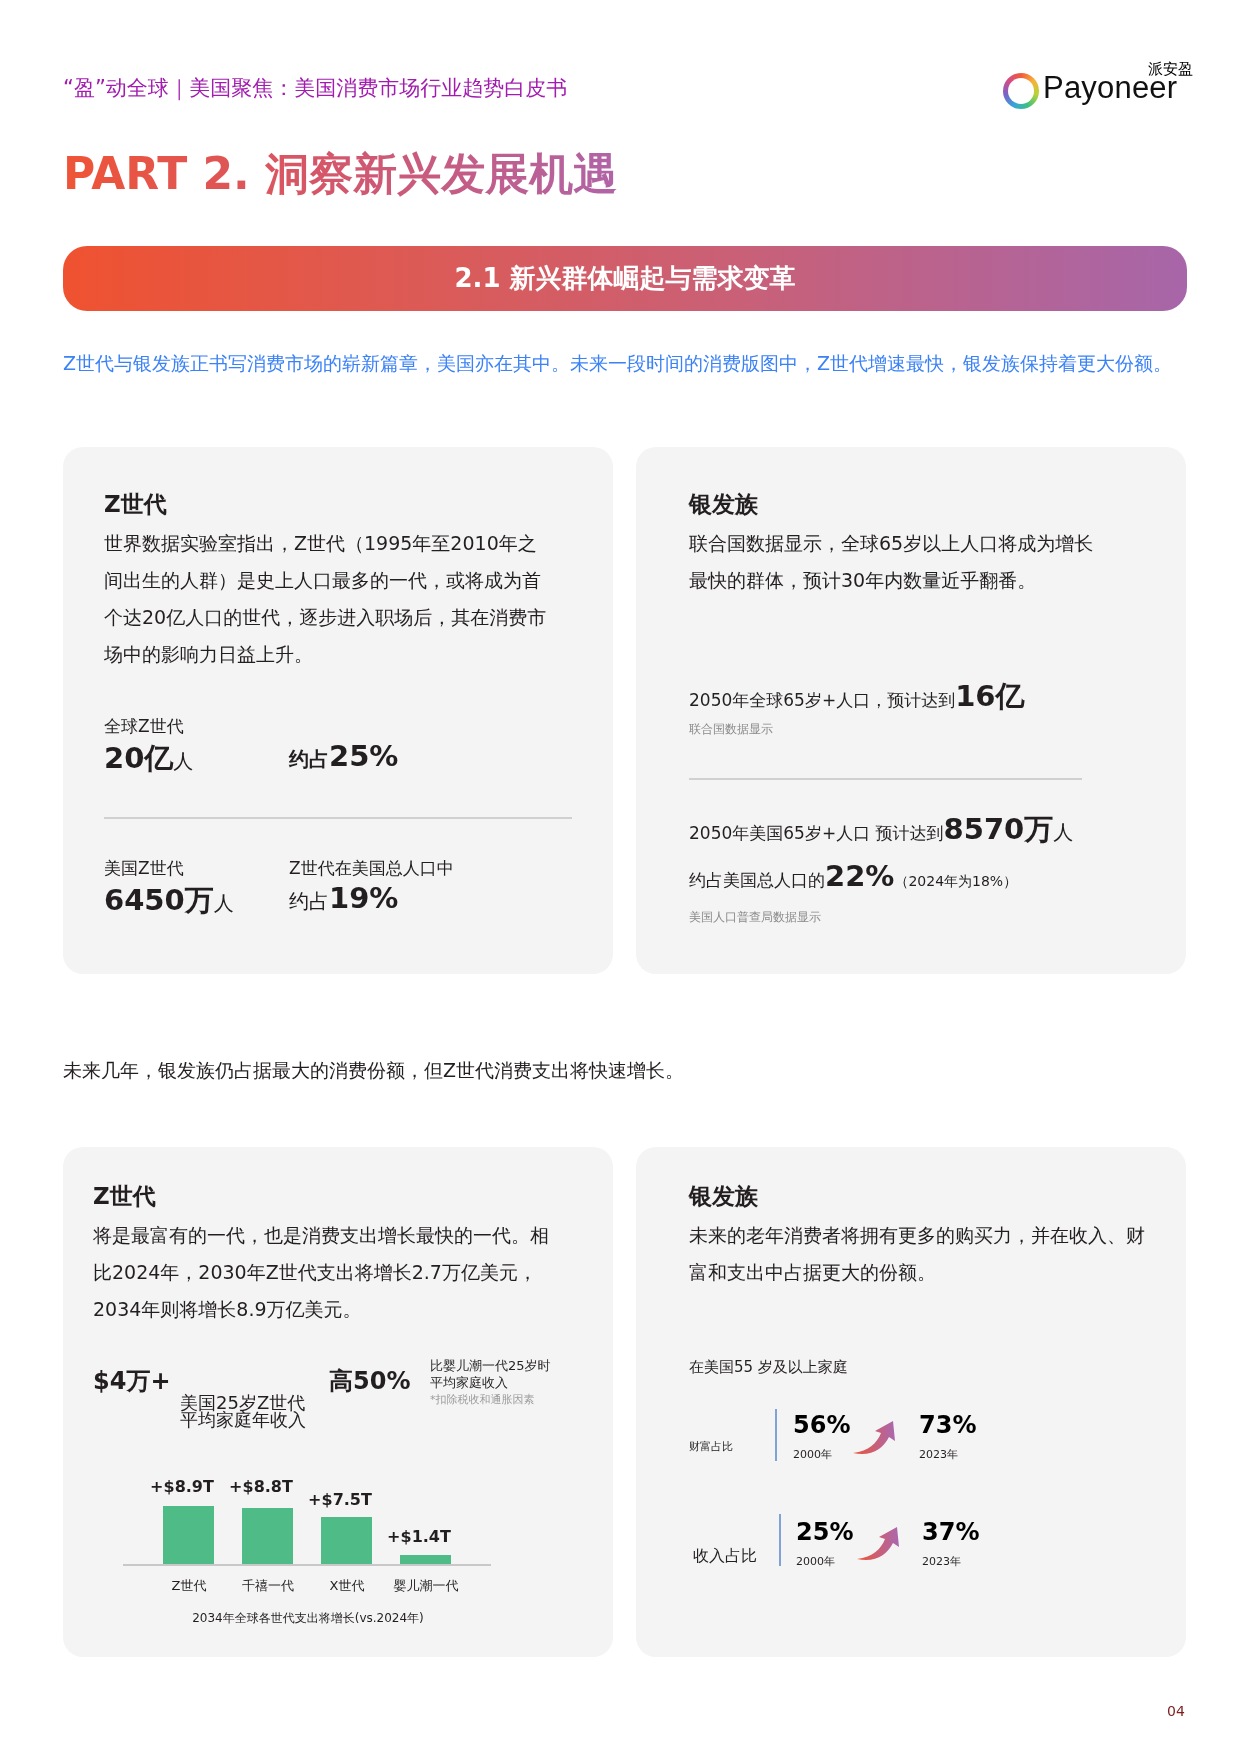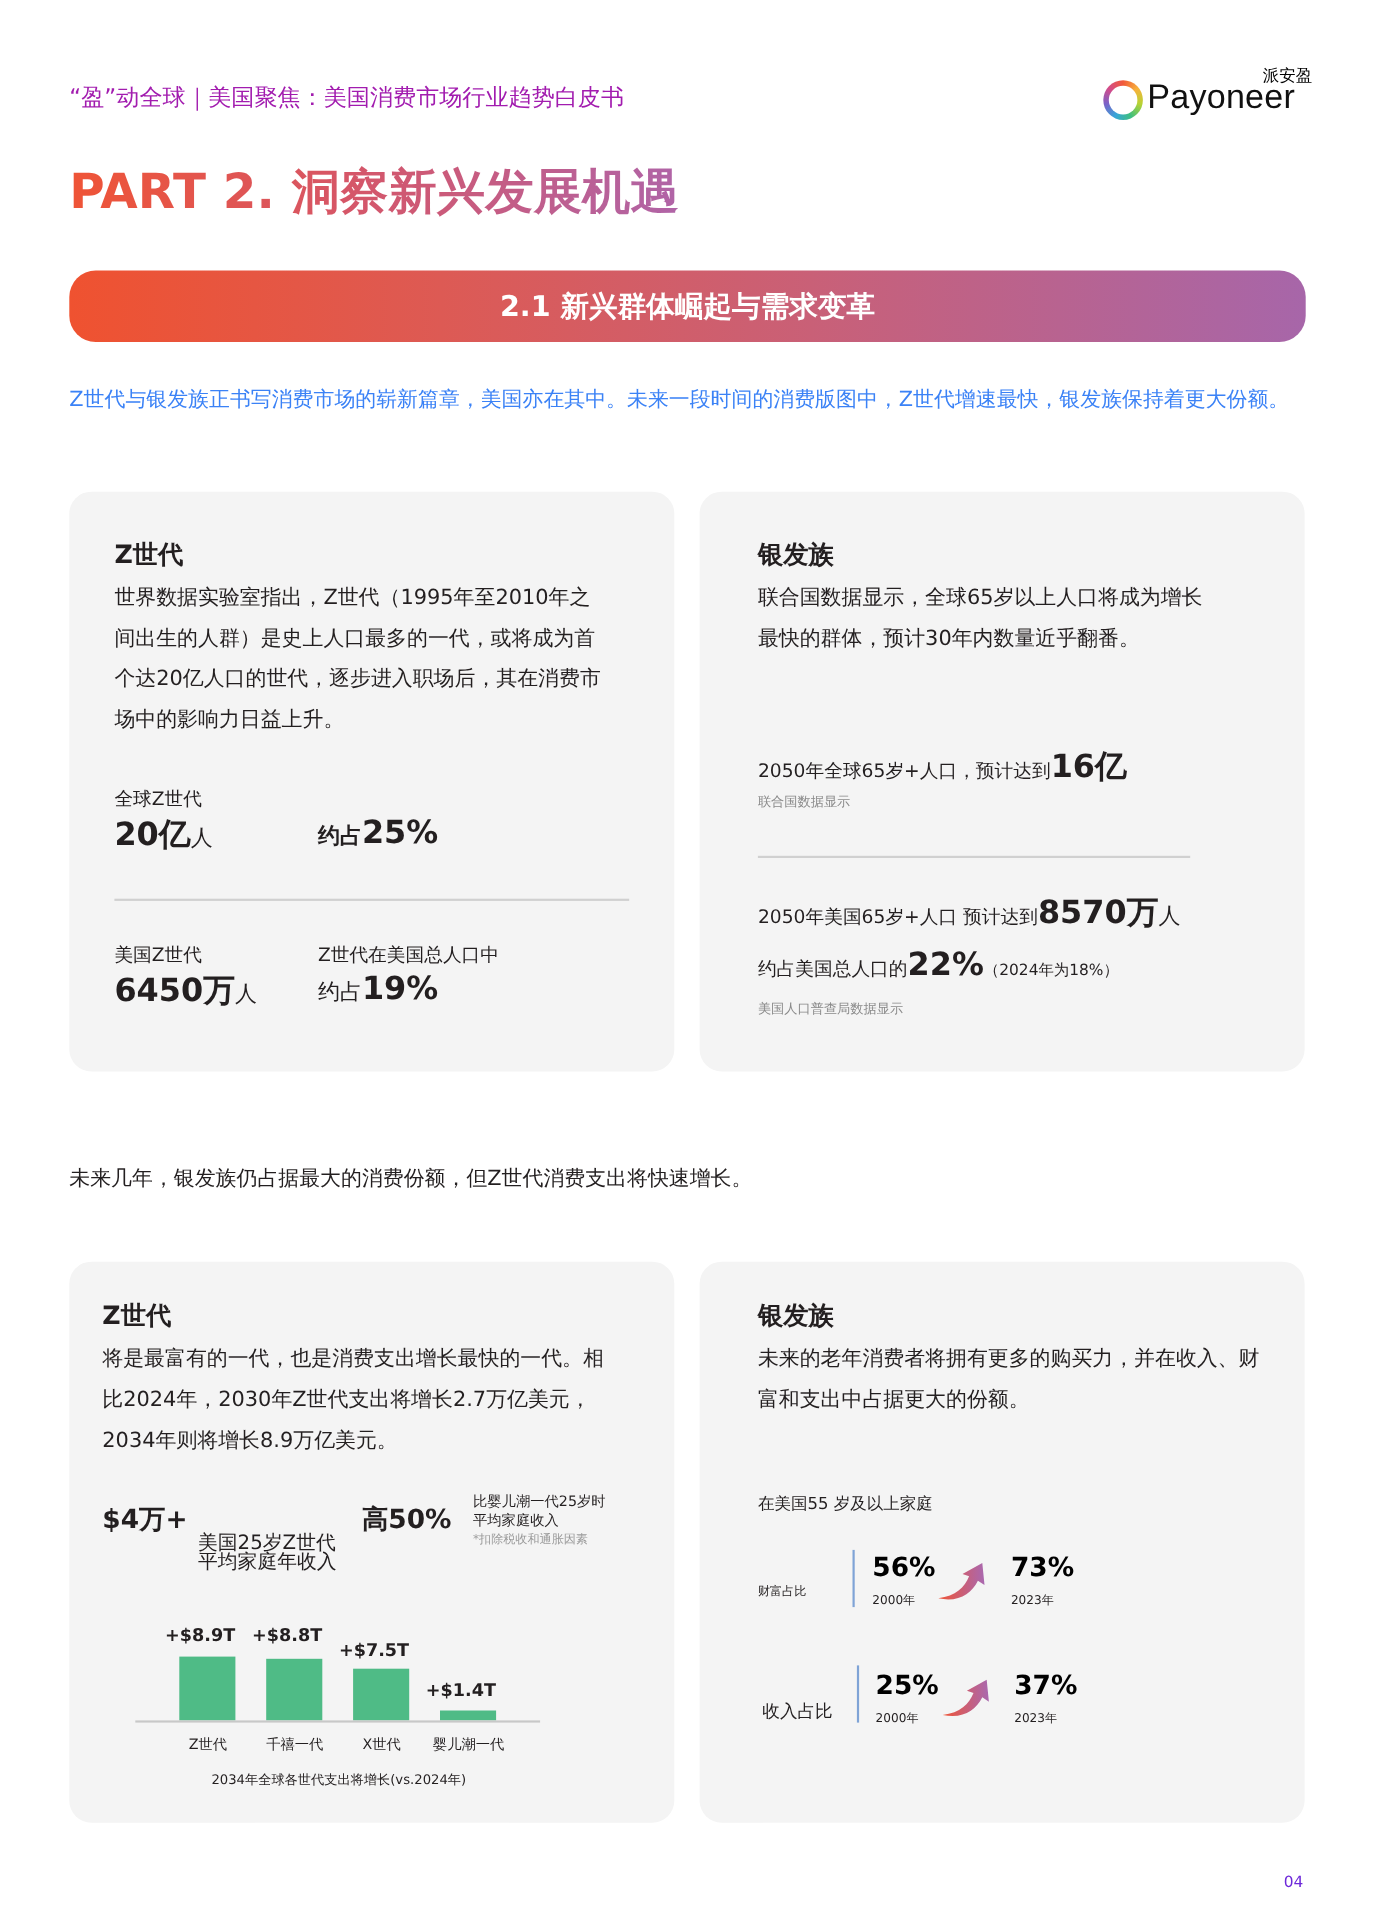"04" .page-num { color: #6d28d9 -> #7f1d1d }
